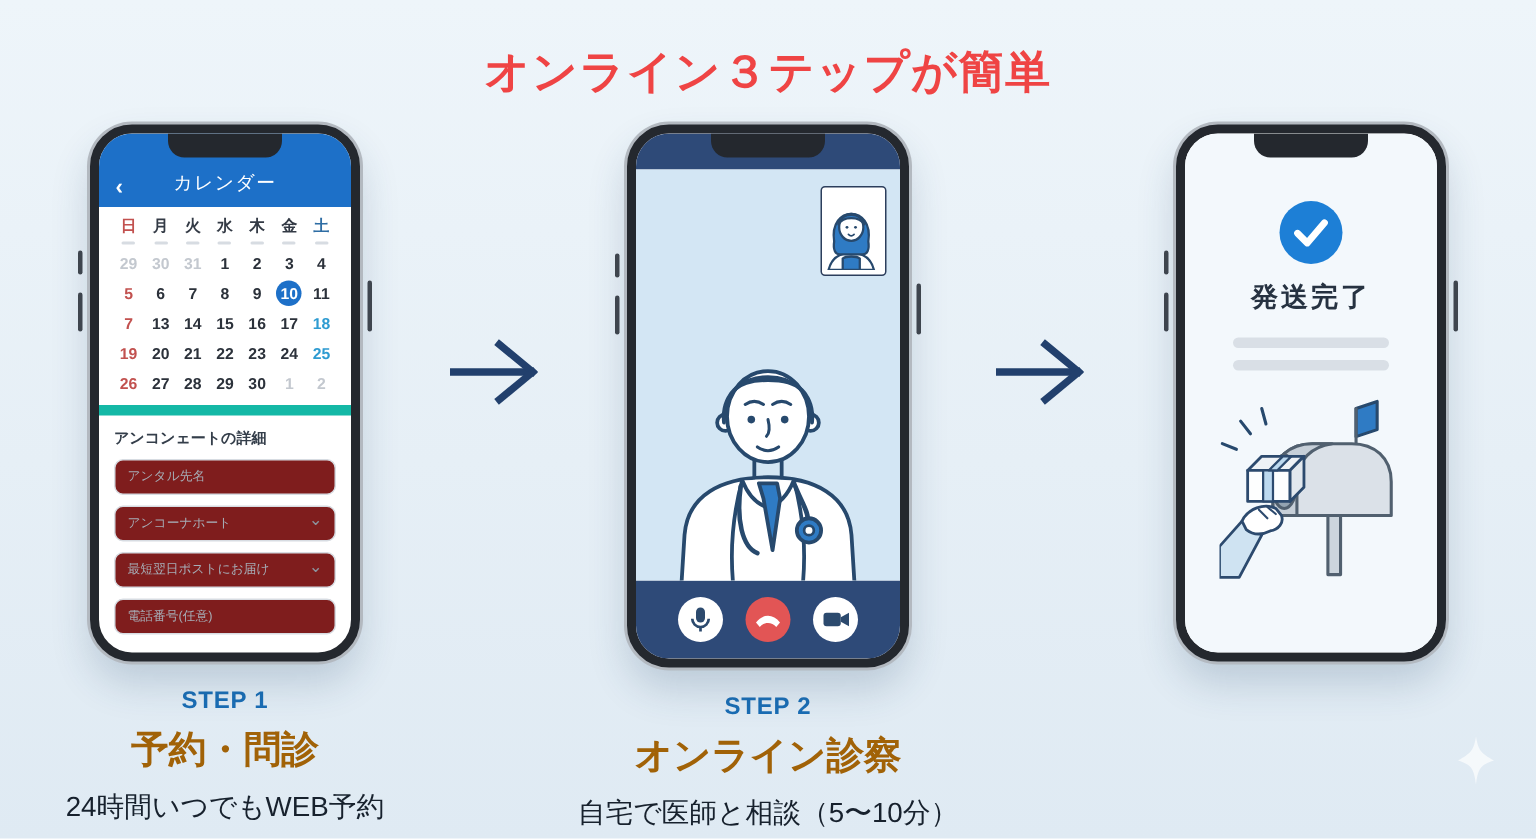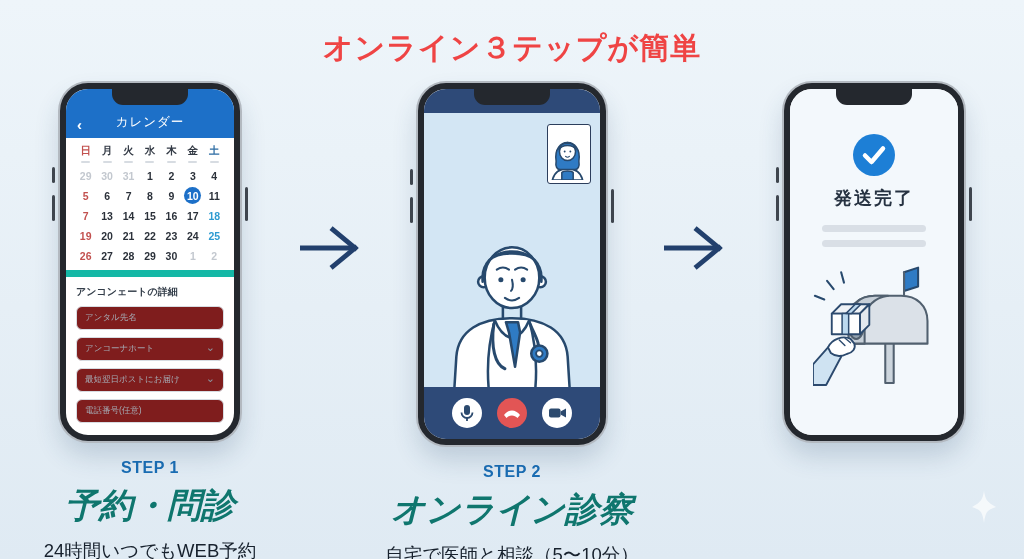"予約・問診" .step-name { color: #0f766e -> #a16207; font-size: 34px -> 25px; font-style: italic -> none }
